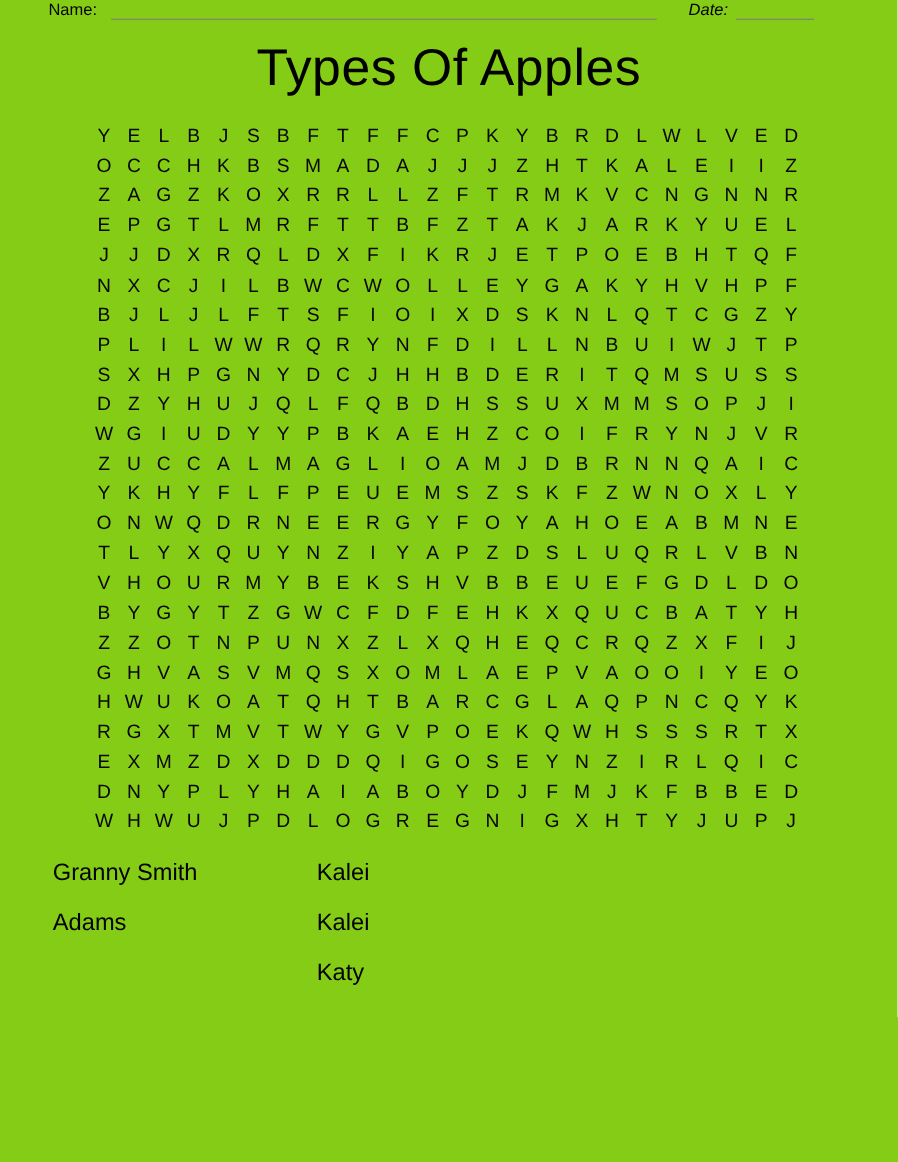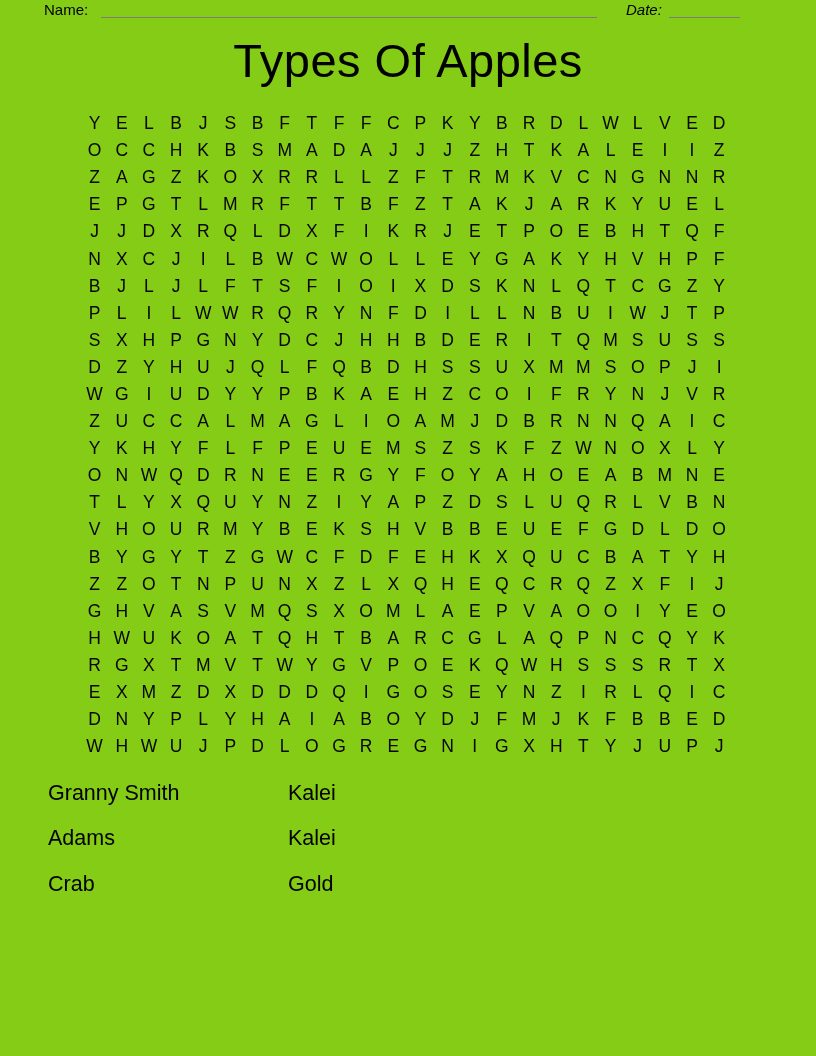"Crab" div.word-item { html: <div>Crab</div> -> none }
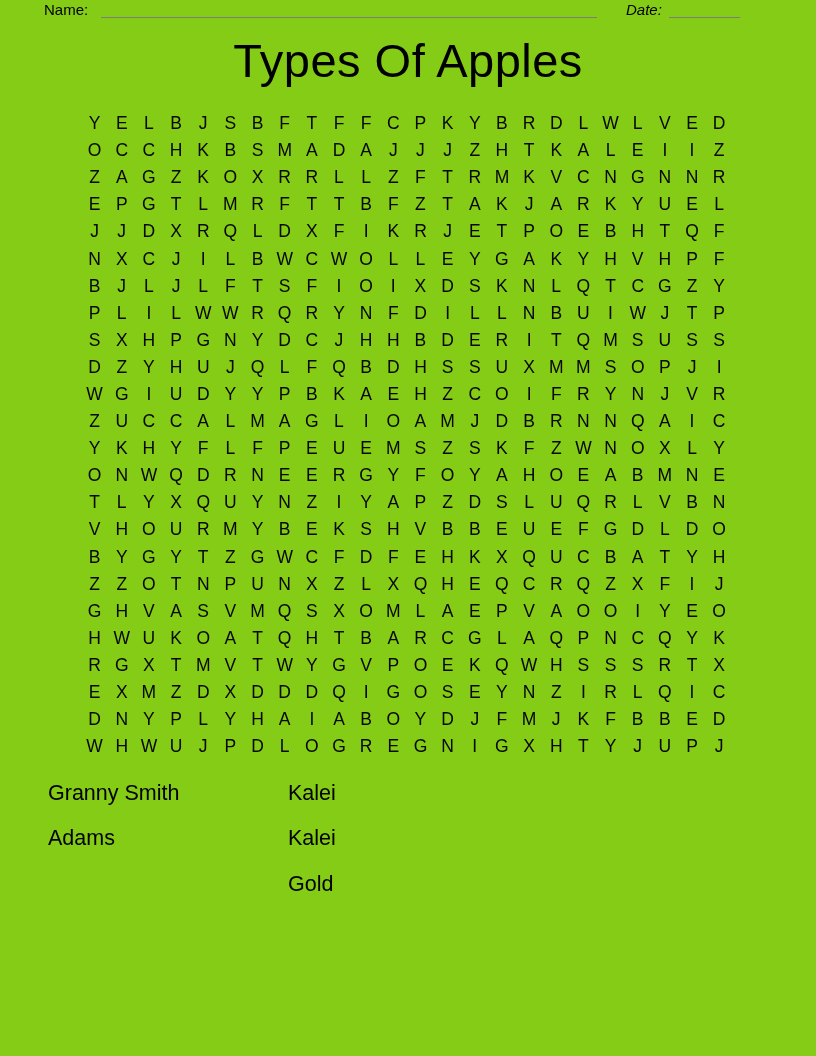"Gold" div.word-item { text: Gold -> Katy }
